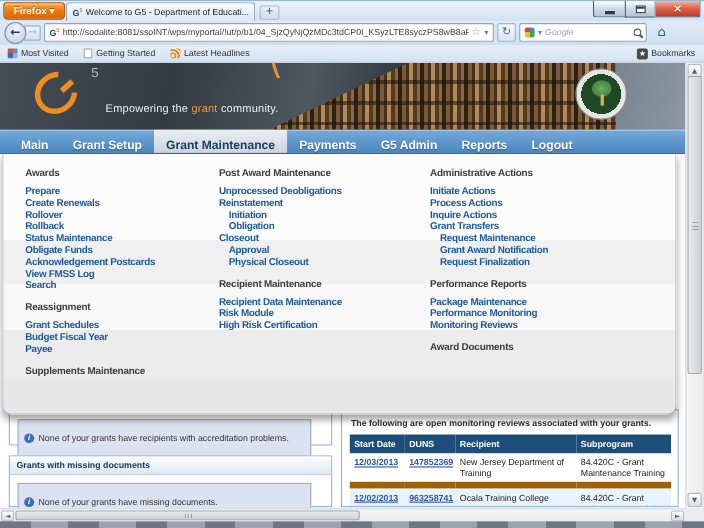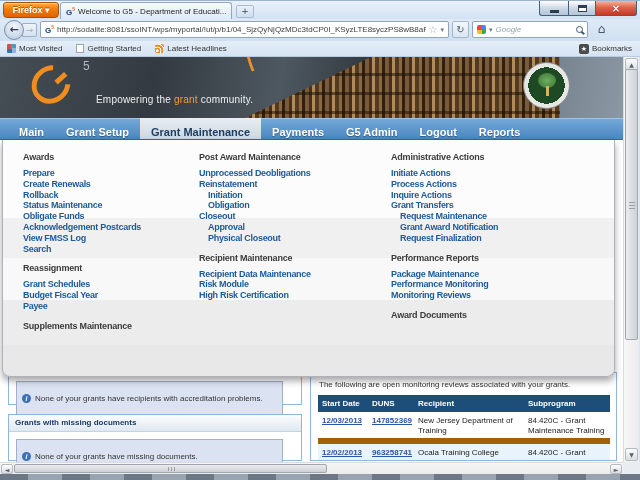"Logout" span.navitem { order: before "Reports" -> after "Reports" }
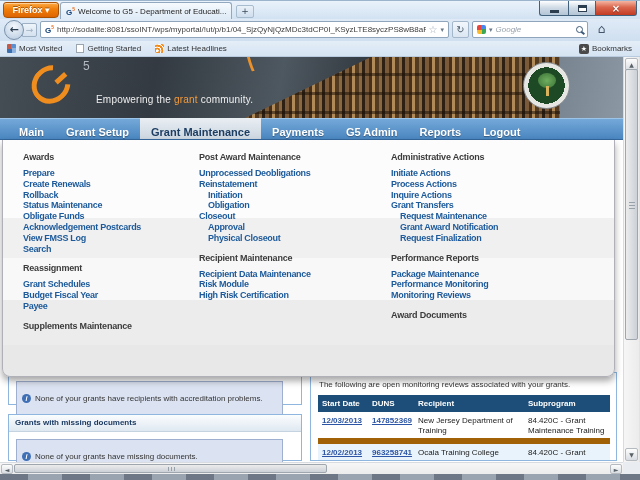"Rollover" a.ml { html: none -> <a>Rollover</a> }
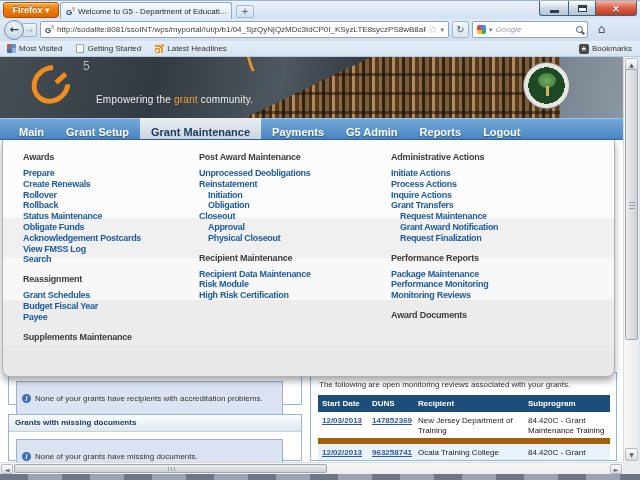"The following are open monitoring" .intro { font-weight: none -> bold }
